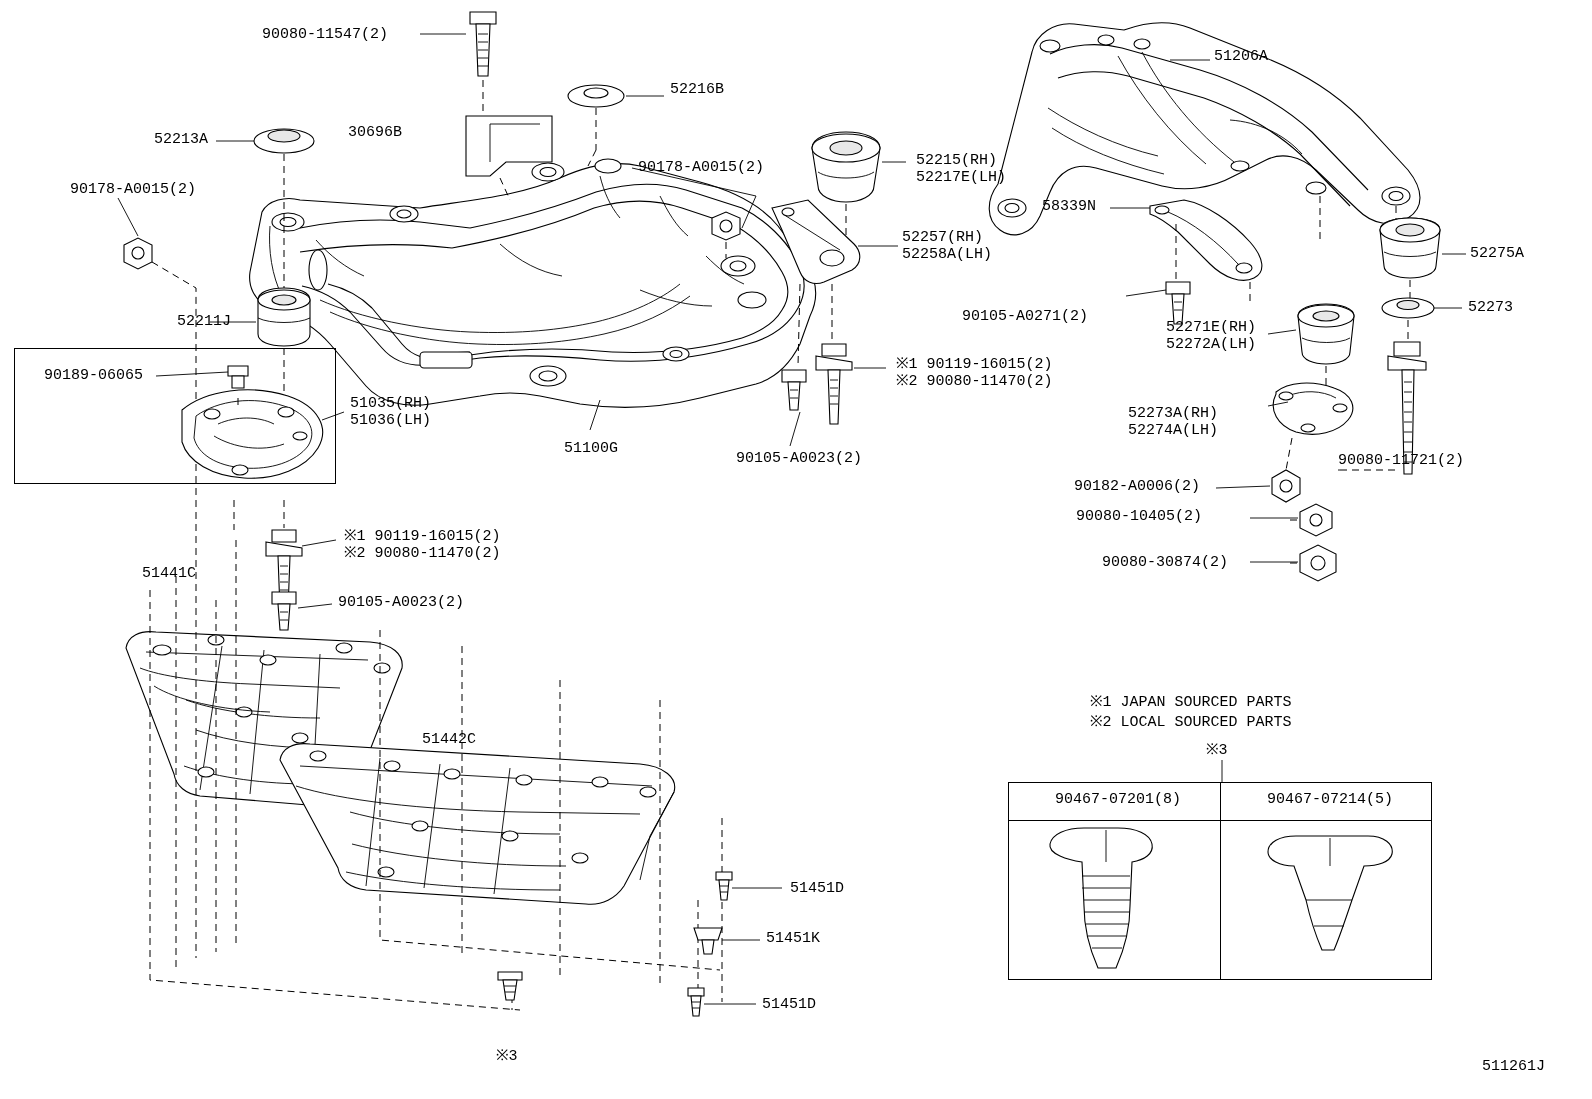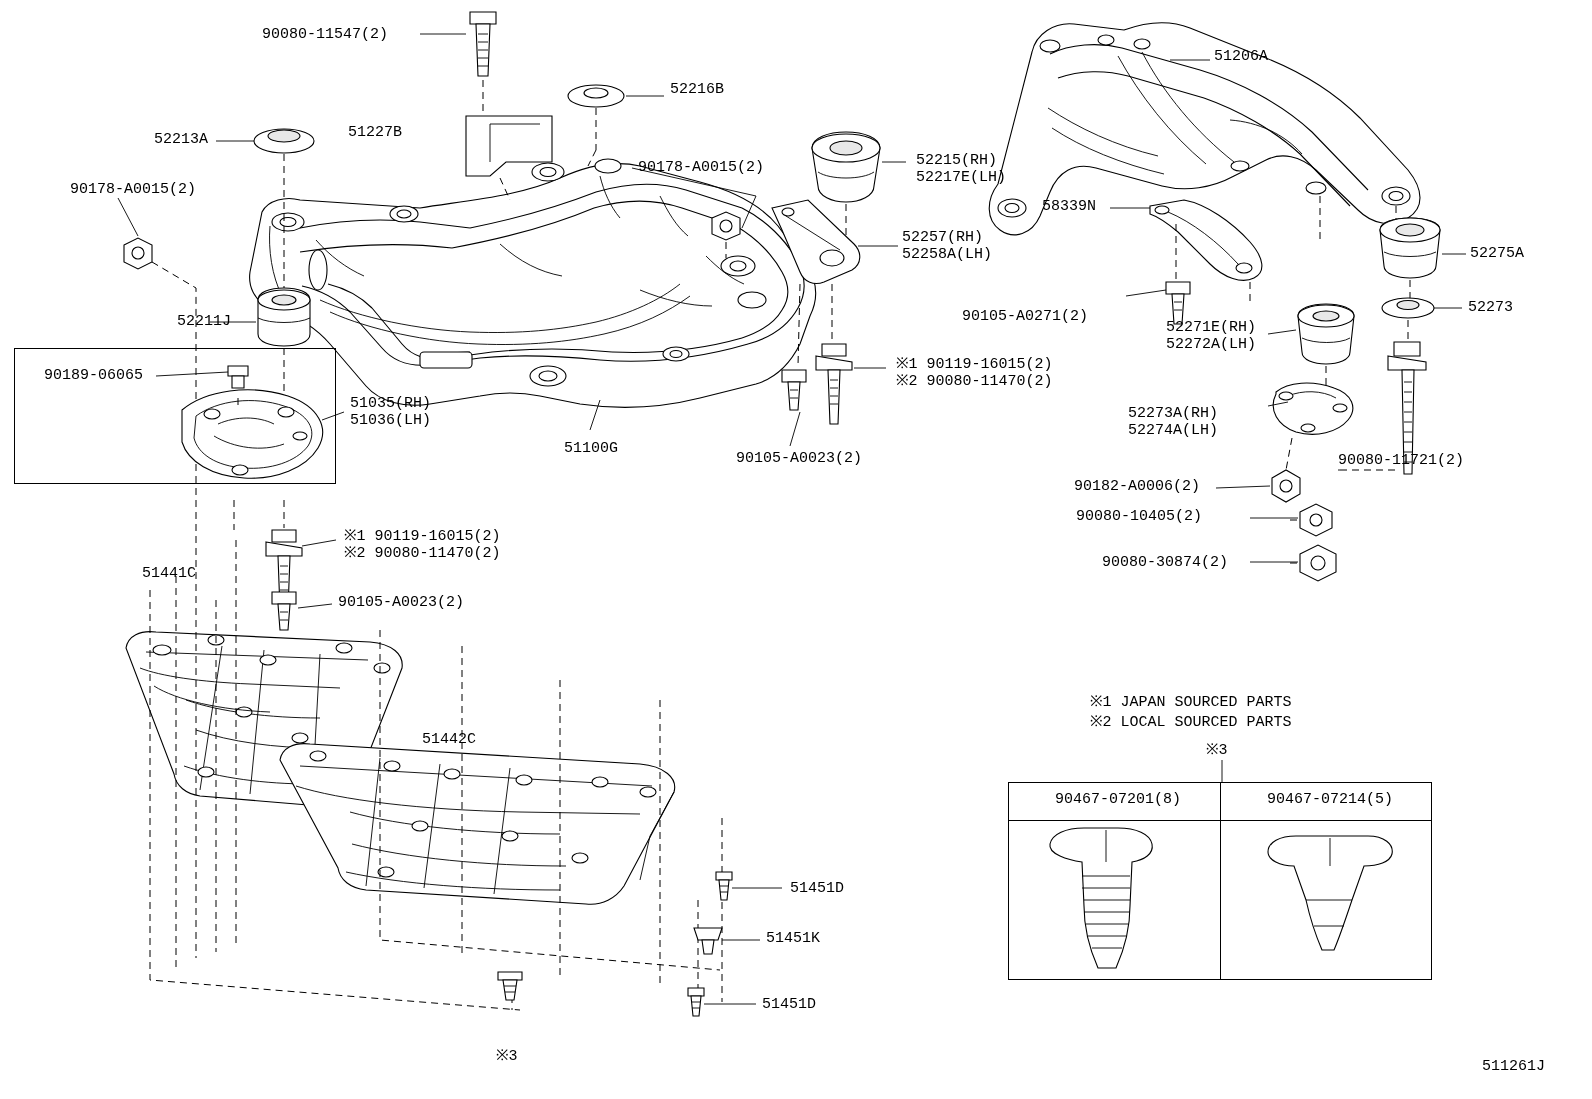"51227B" div.lbl { text: 51227B -> 30696B }
